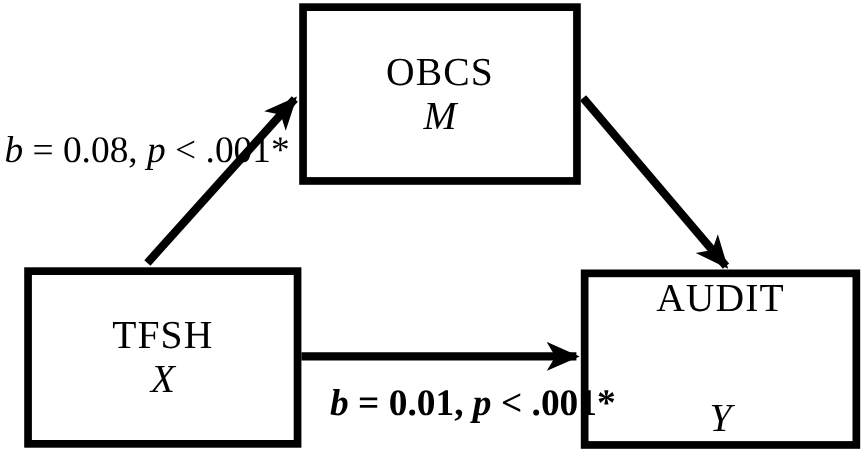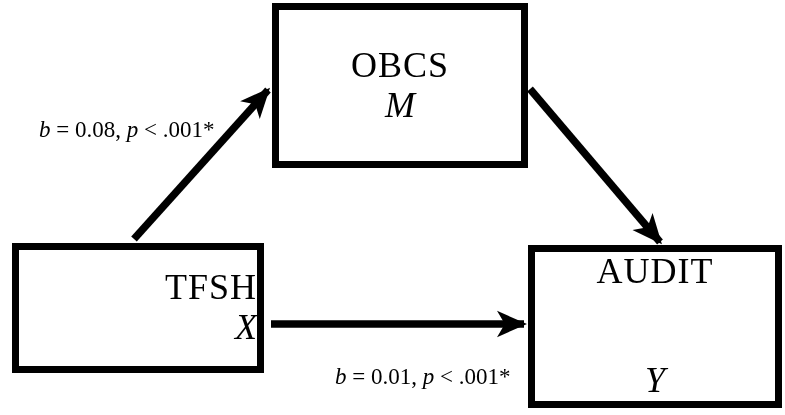"b = 0.08, p <" .stat { font-size: 23px -> 34px; margin-left: 35px -> none }
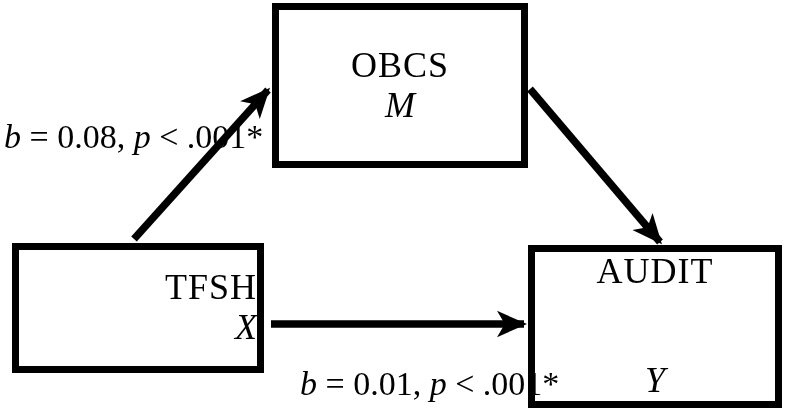"TFSH" .box-x { align-items: flex-end -> none; height: 130px -> 164px; left: 12px -> 22px }
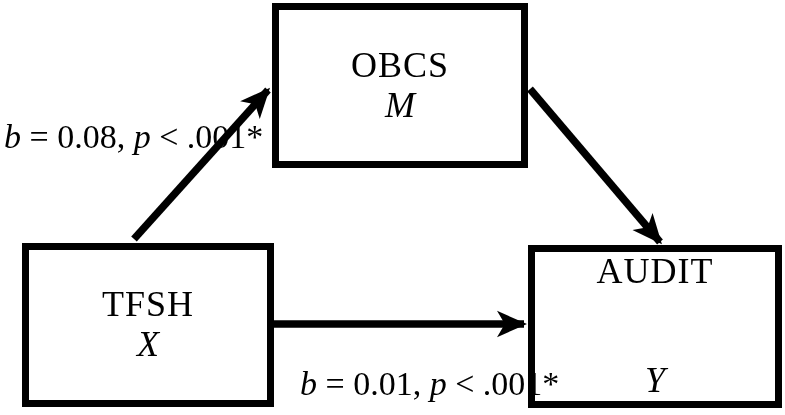"b = 0.01, p <" .stat-c { font-weight: none -> bold; top: 364px -> 347px }
